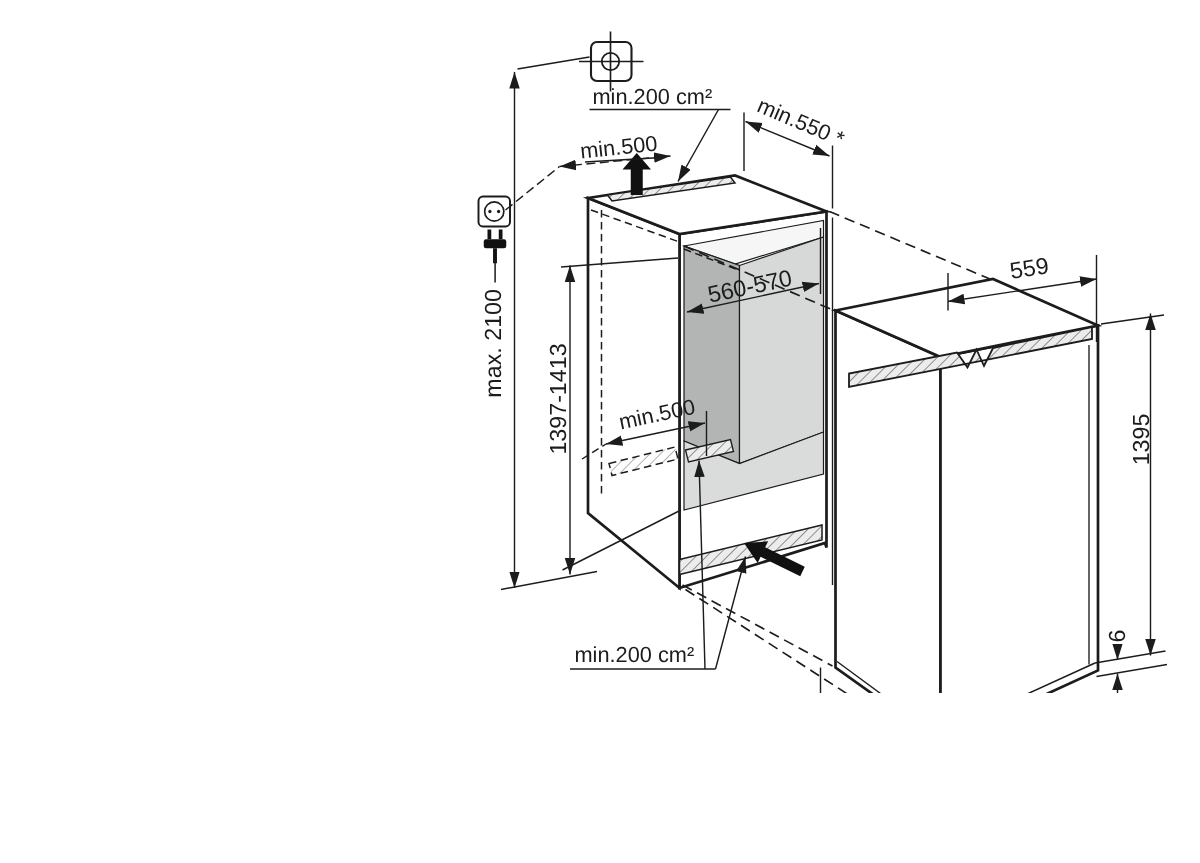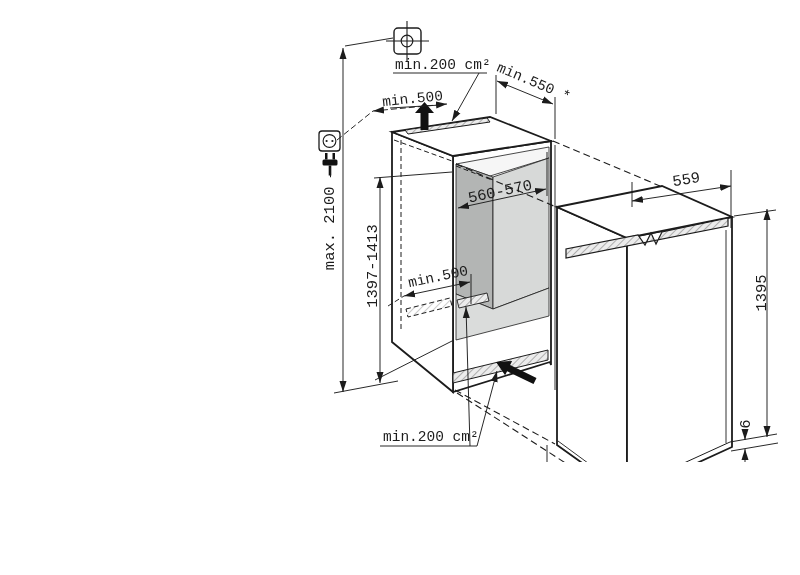"min.200 cm²" .stage { font-family: Liberation Mono, monospace -> Liberation Sans, sans-serif }
